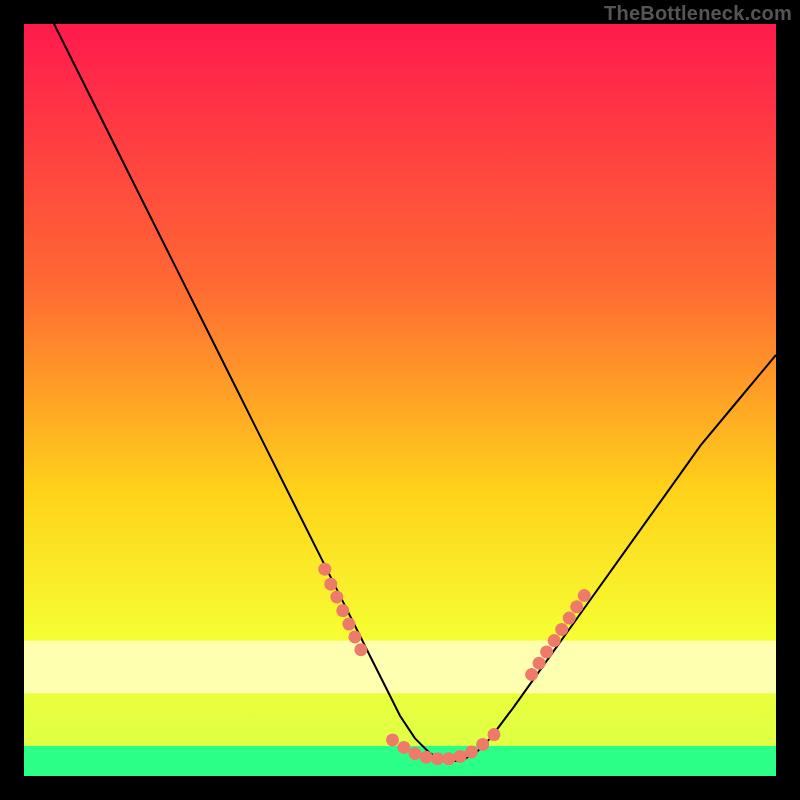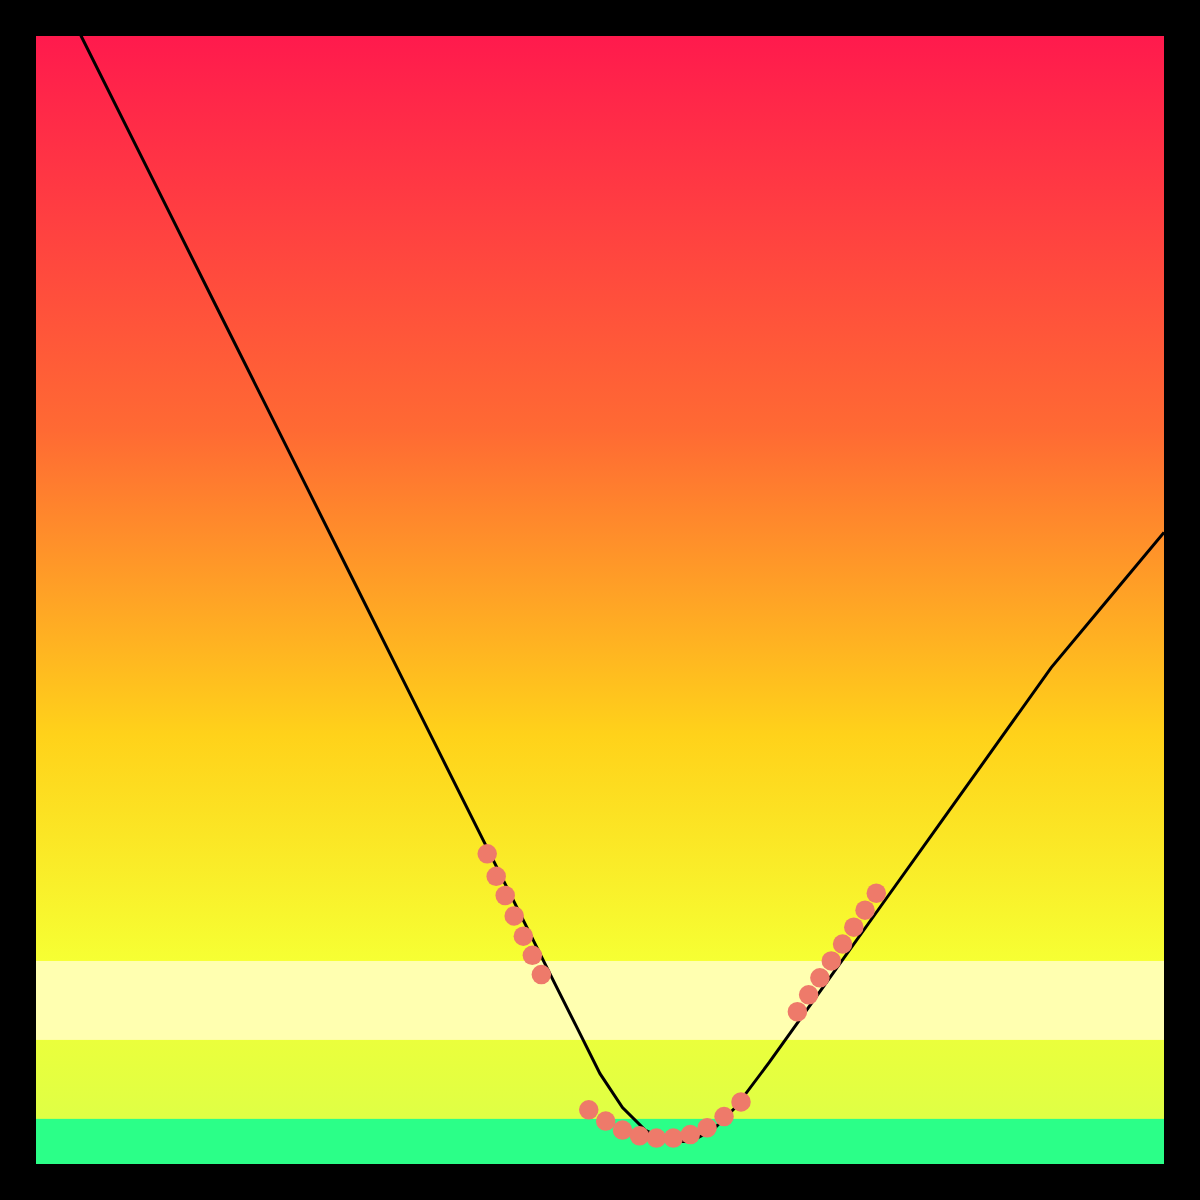"TheBottleneck.com" div.credit { html: none -> <div>TheBottleneck.com</div> }
